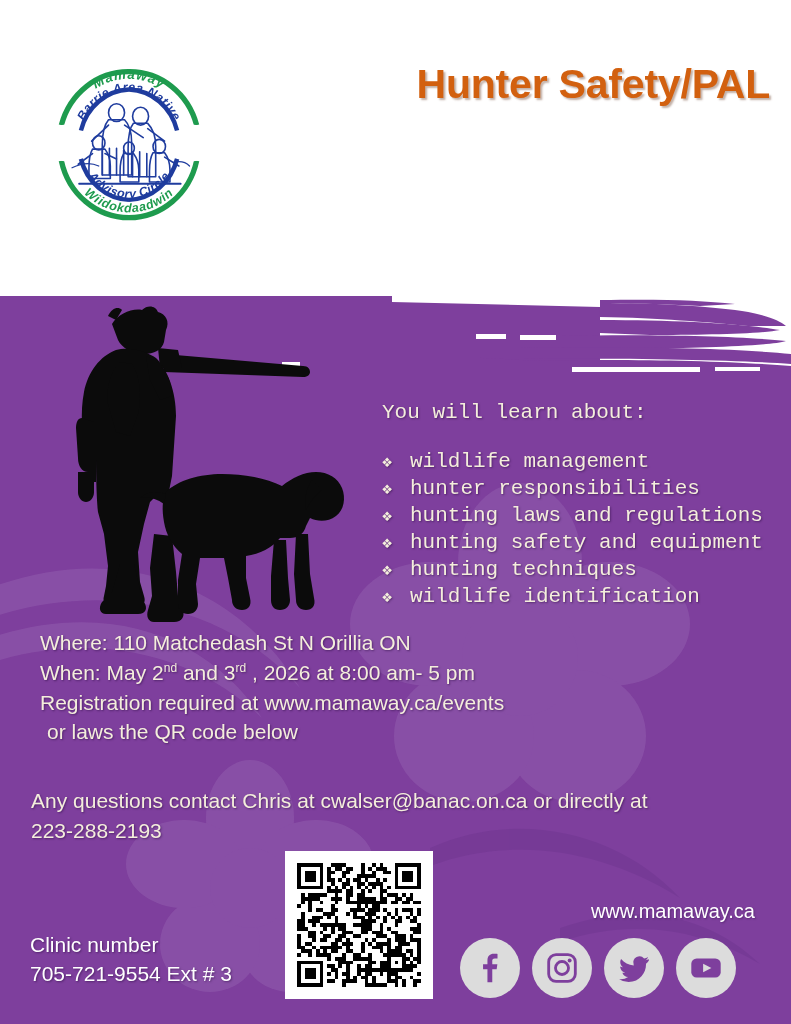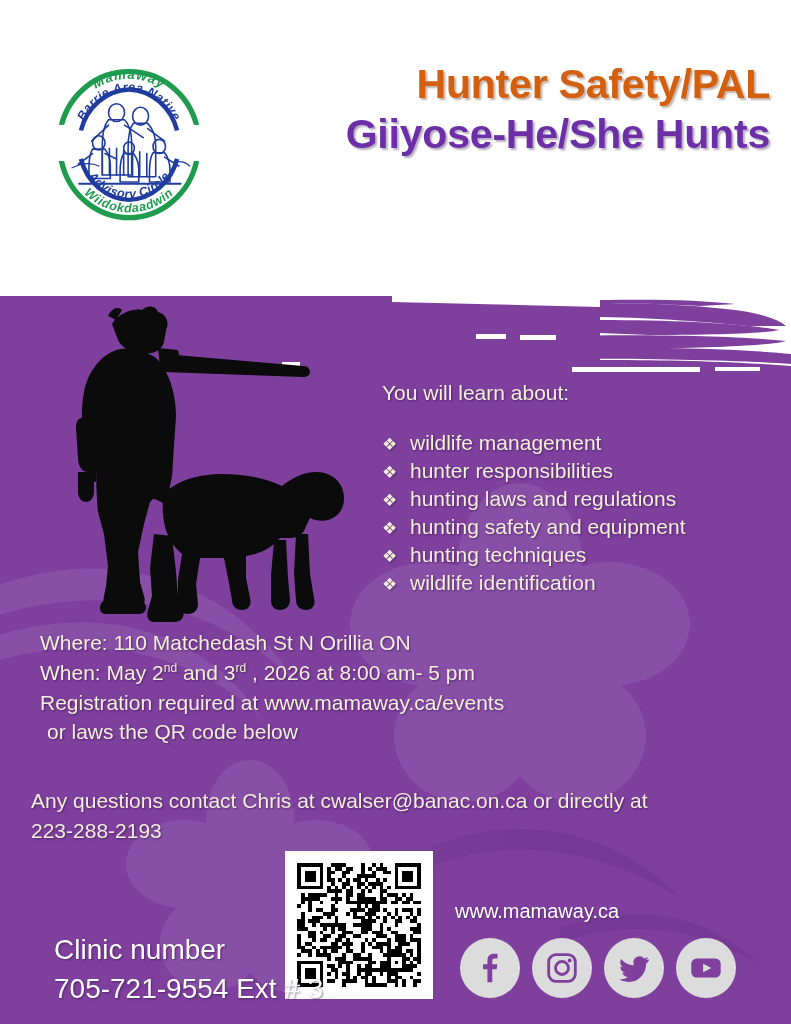"Giiyose-He/She Hunts" div.title-line2 { html: <div>Giiyose-He/She Hunts</div> -> none }
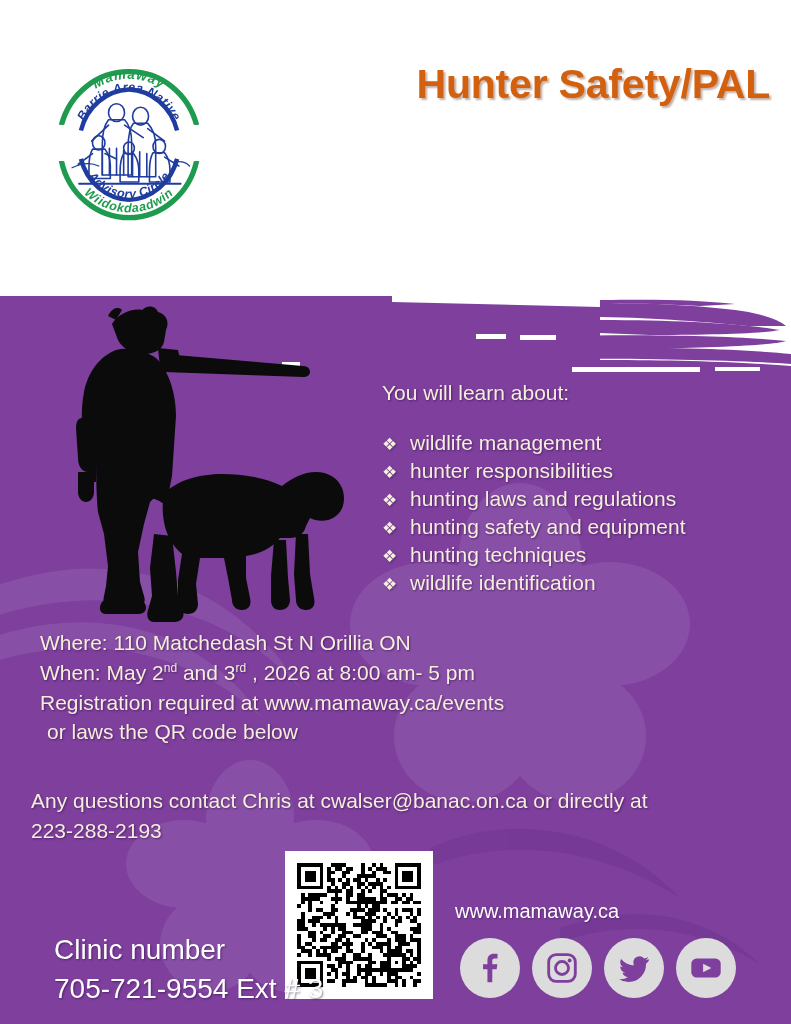"You will learn about:" #learn { font-family: none -> Liberation Mono, monospace; top: 381px -> 401px }
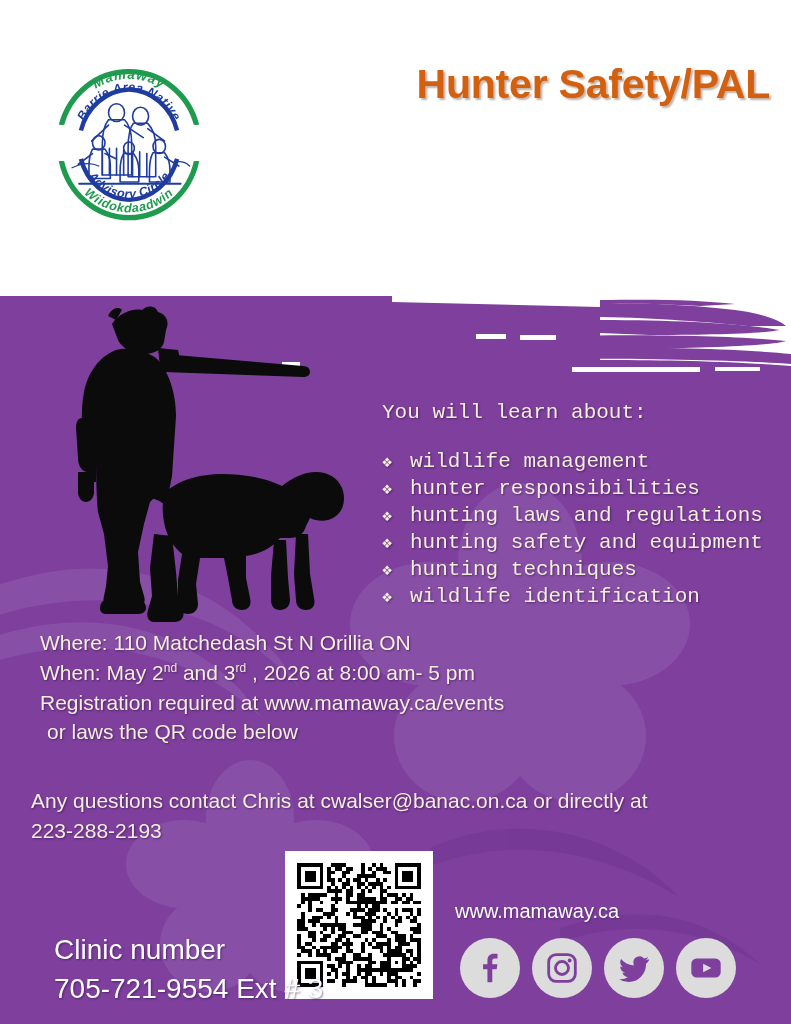"www.mamaway.ca" #website { text-align: left -> right }
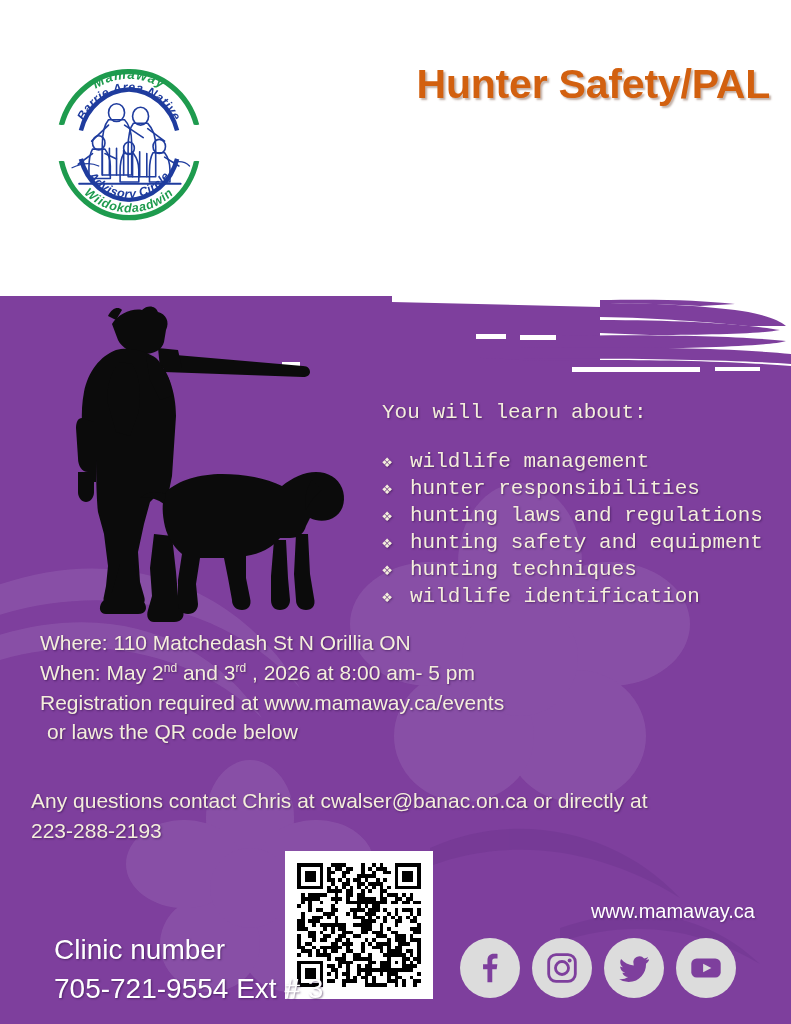"Clinic number" .clinic-line { font-size: 28px -> 21px; margin-left: 24px -> none }
